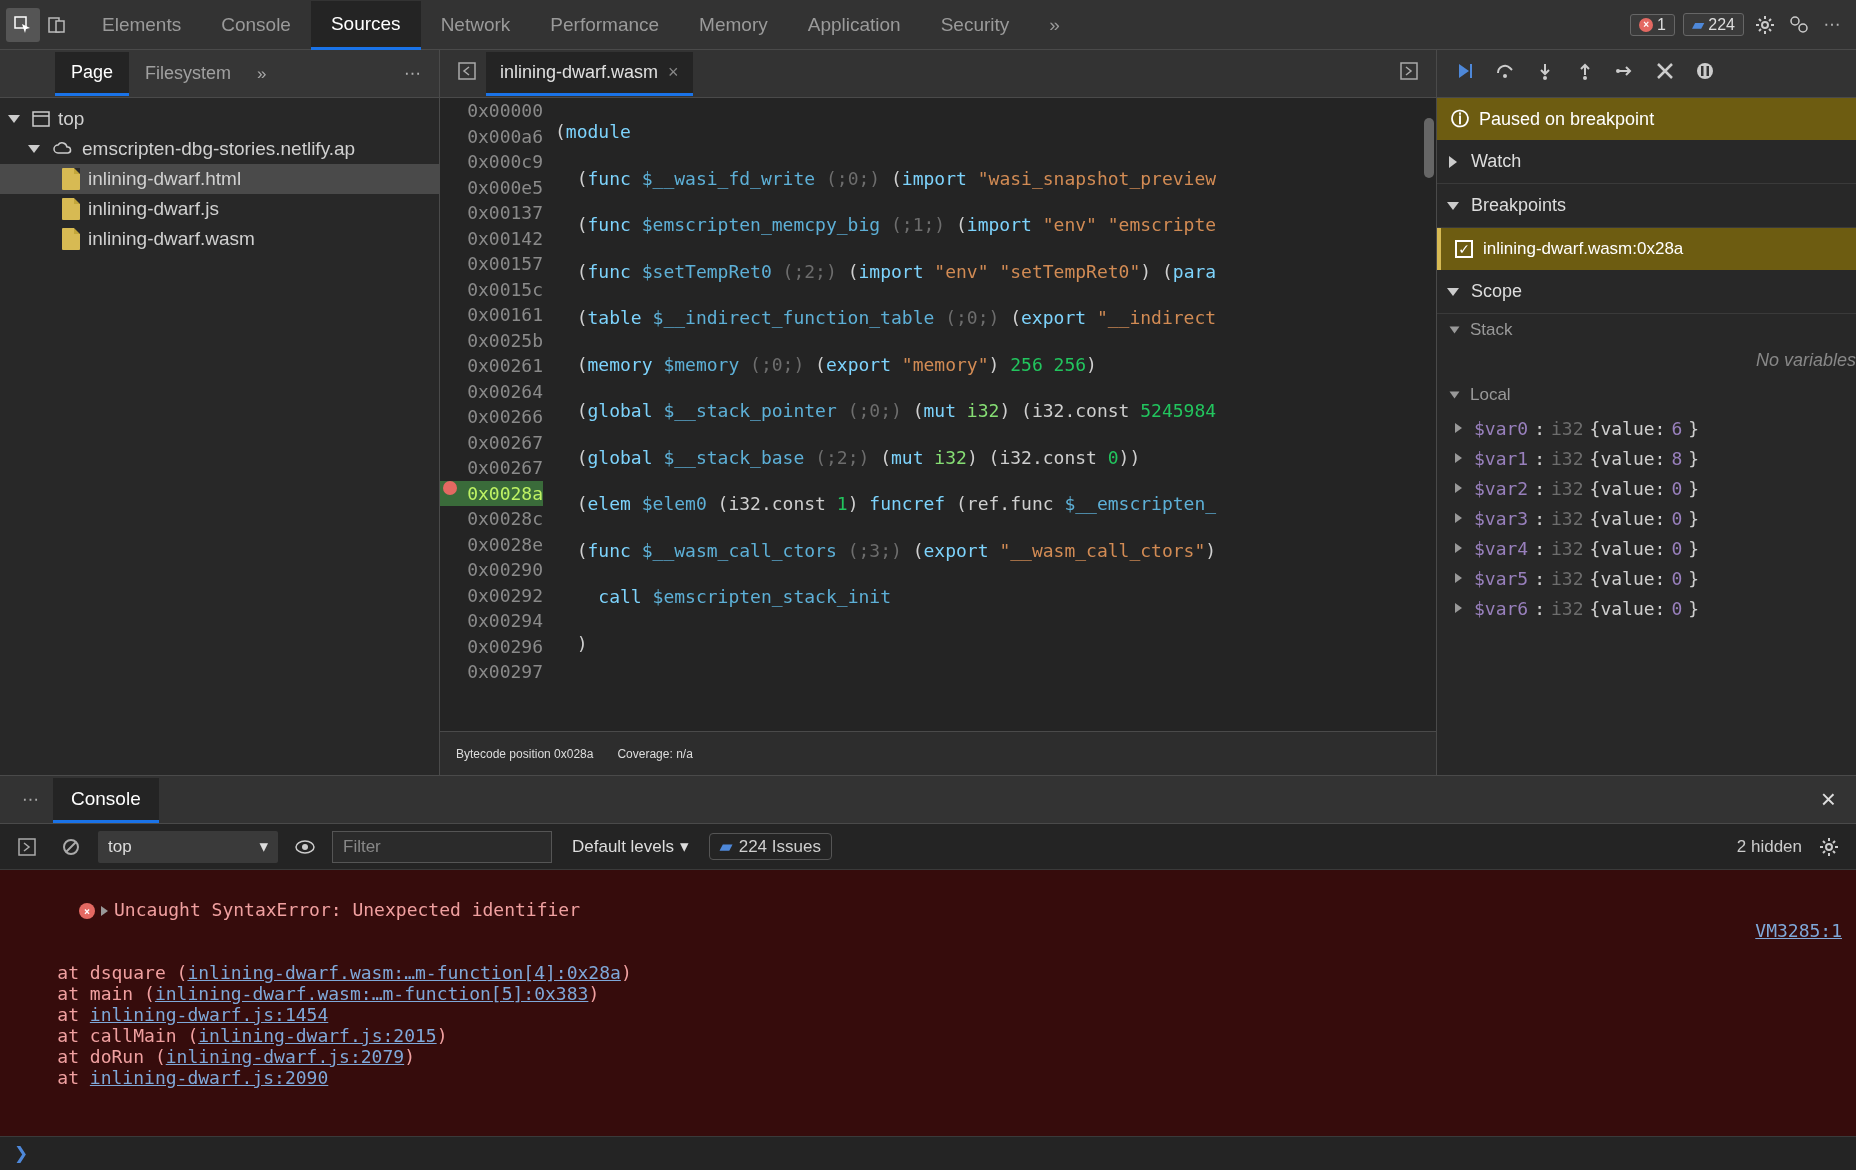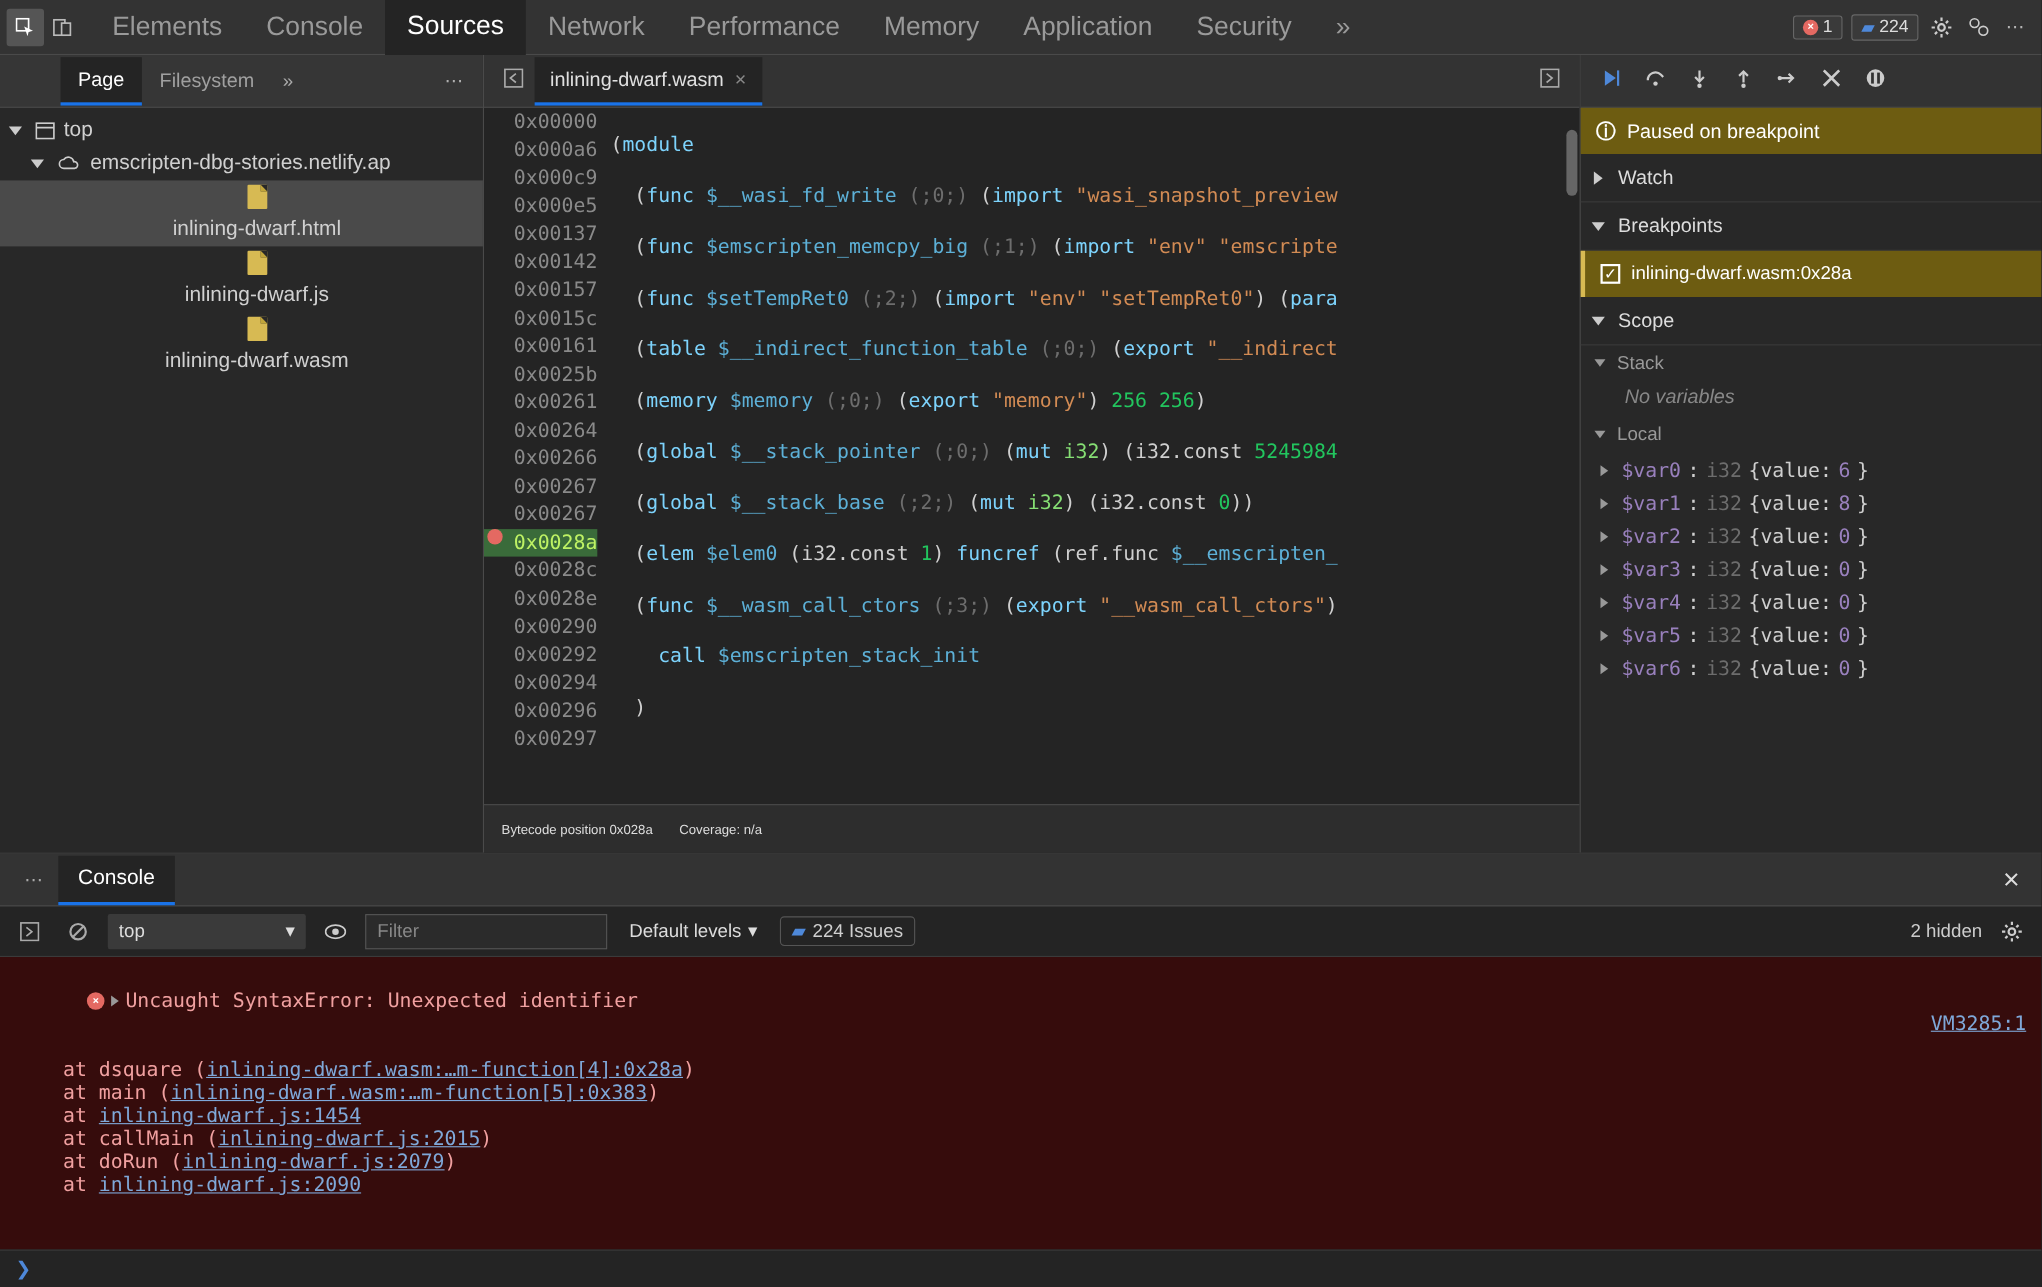"Elements" .main-tab { font-size: 24px -> 19px }
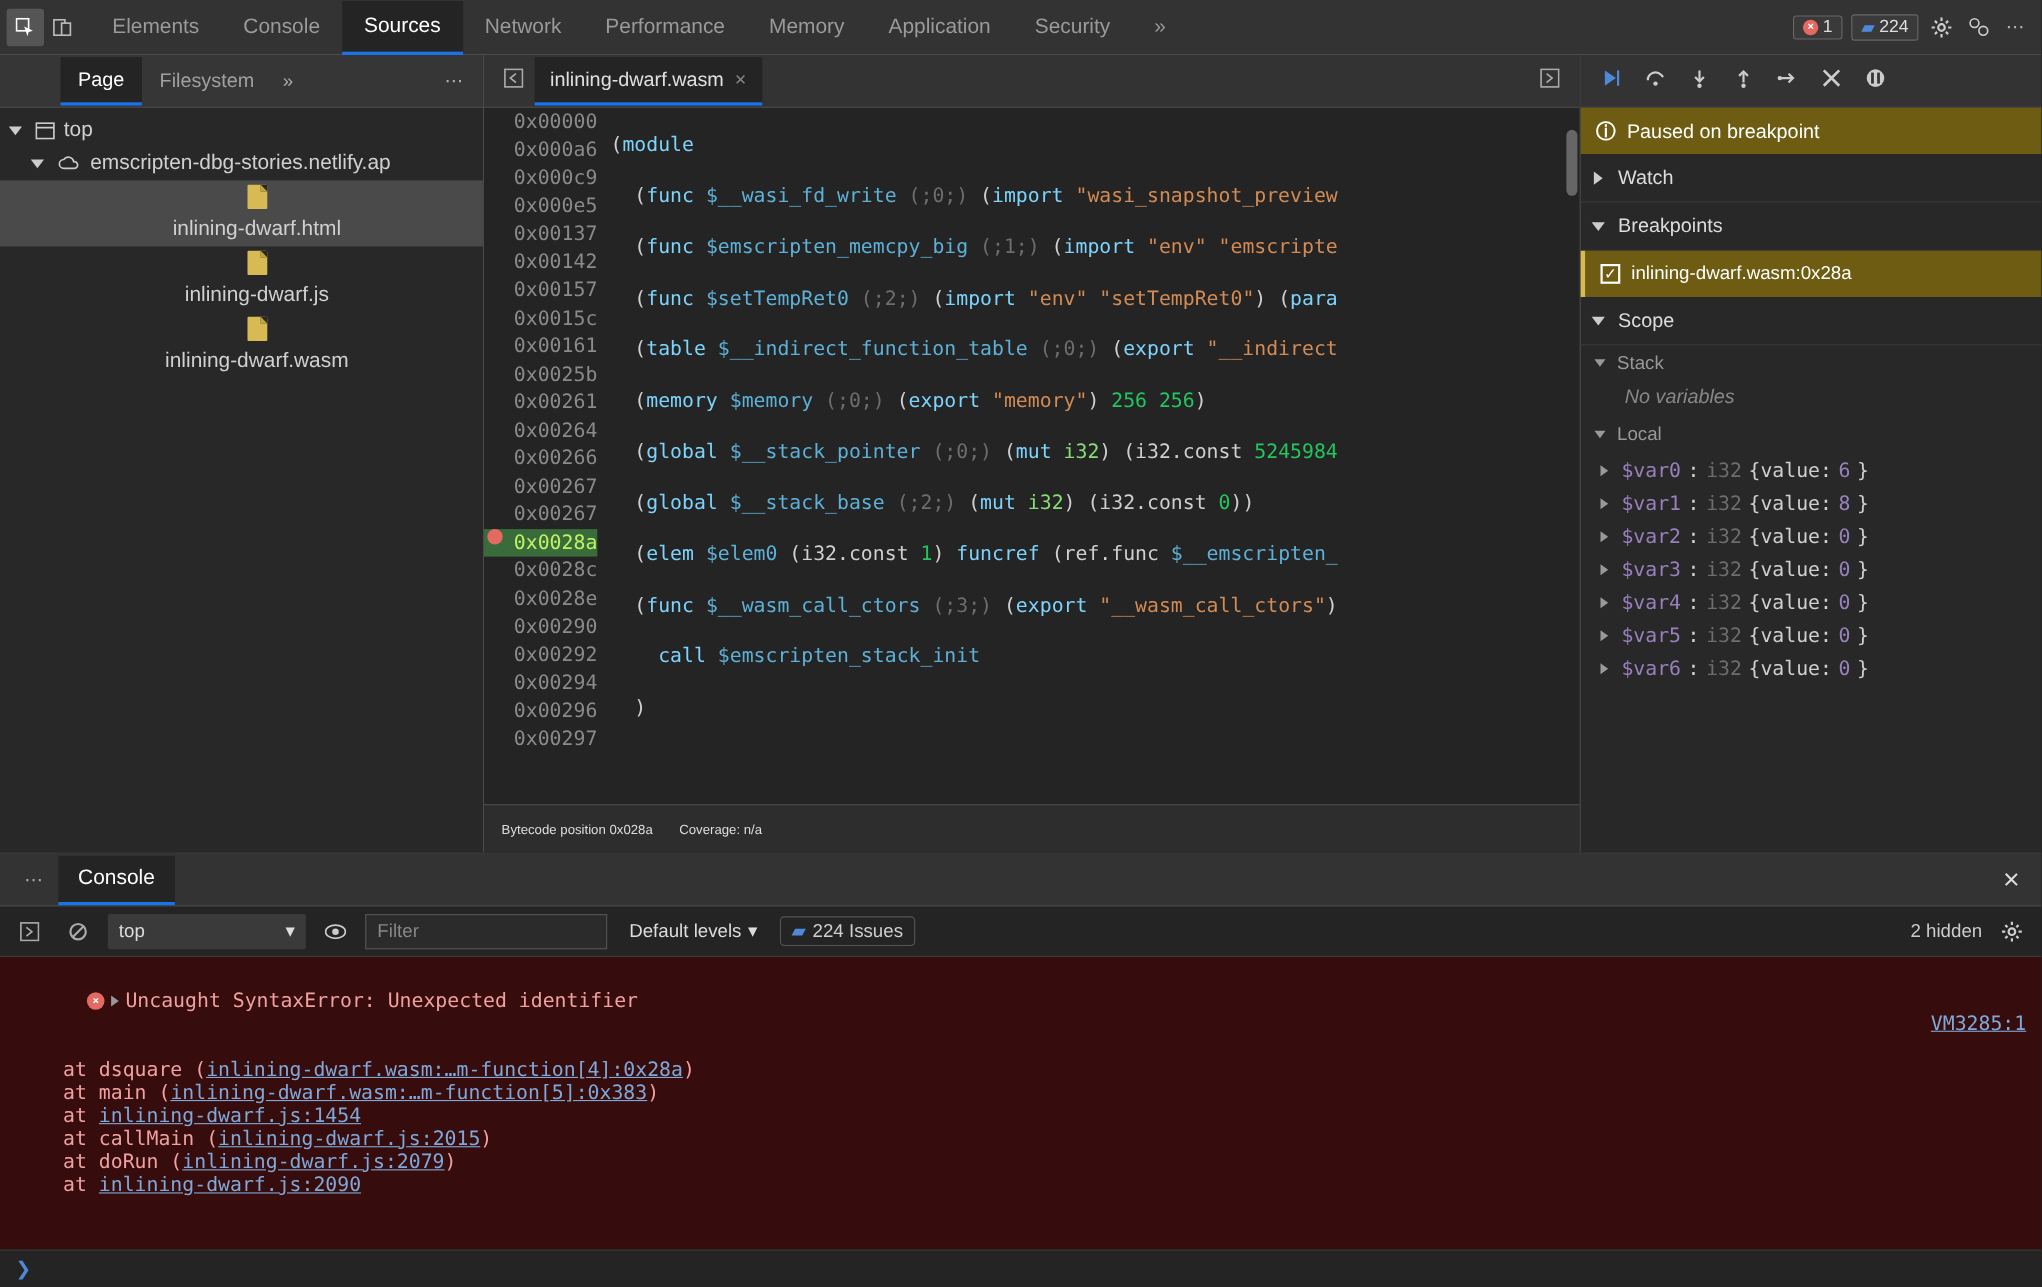"inlining-dwarf.html" .indent2 { flex-direction: column -> none; padding-left: 38px -> 62px }
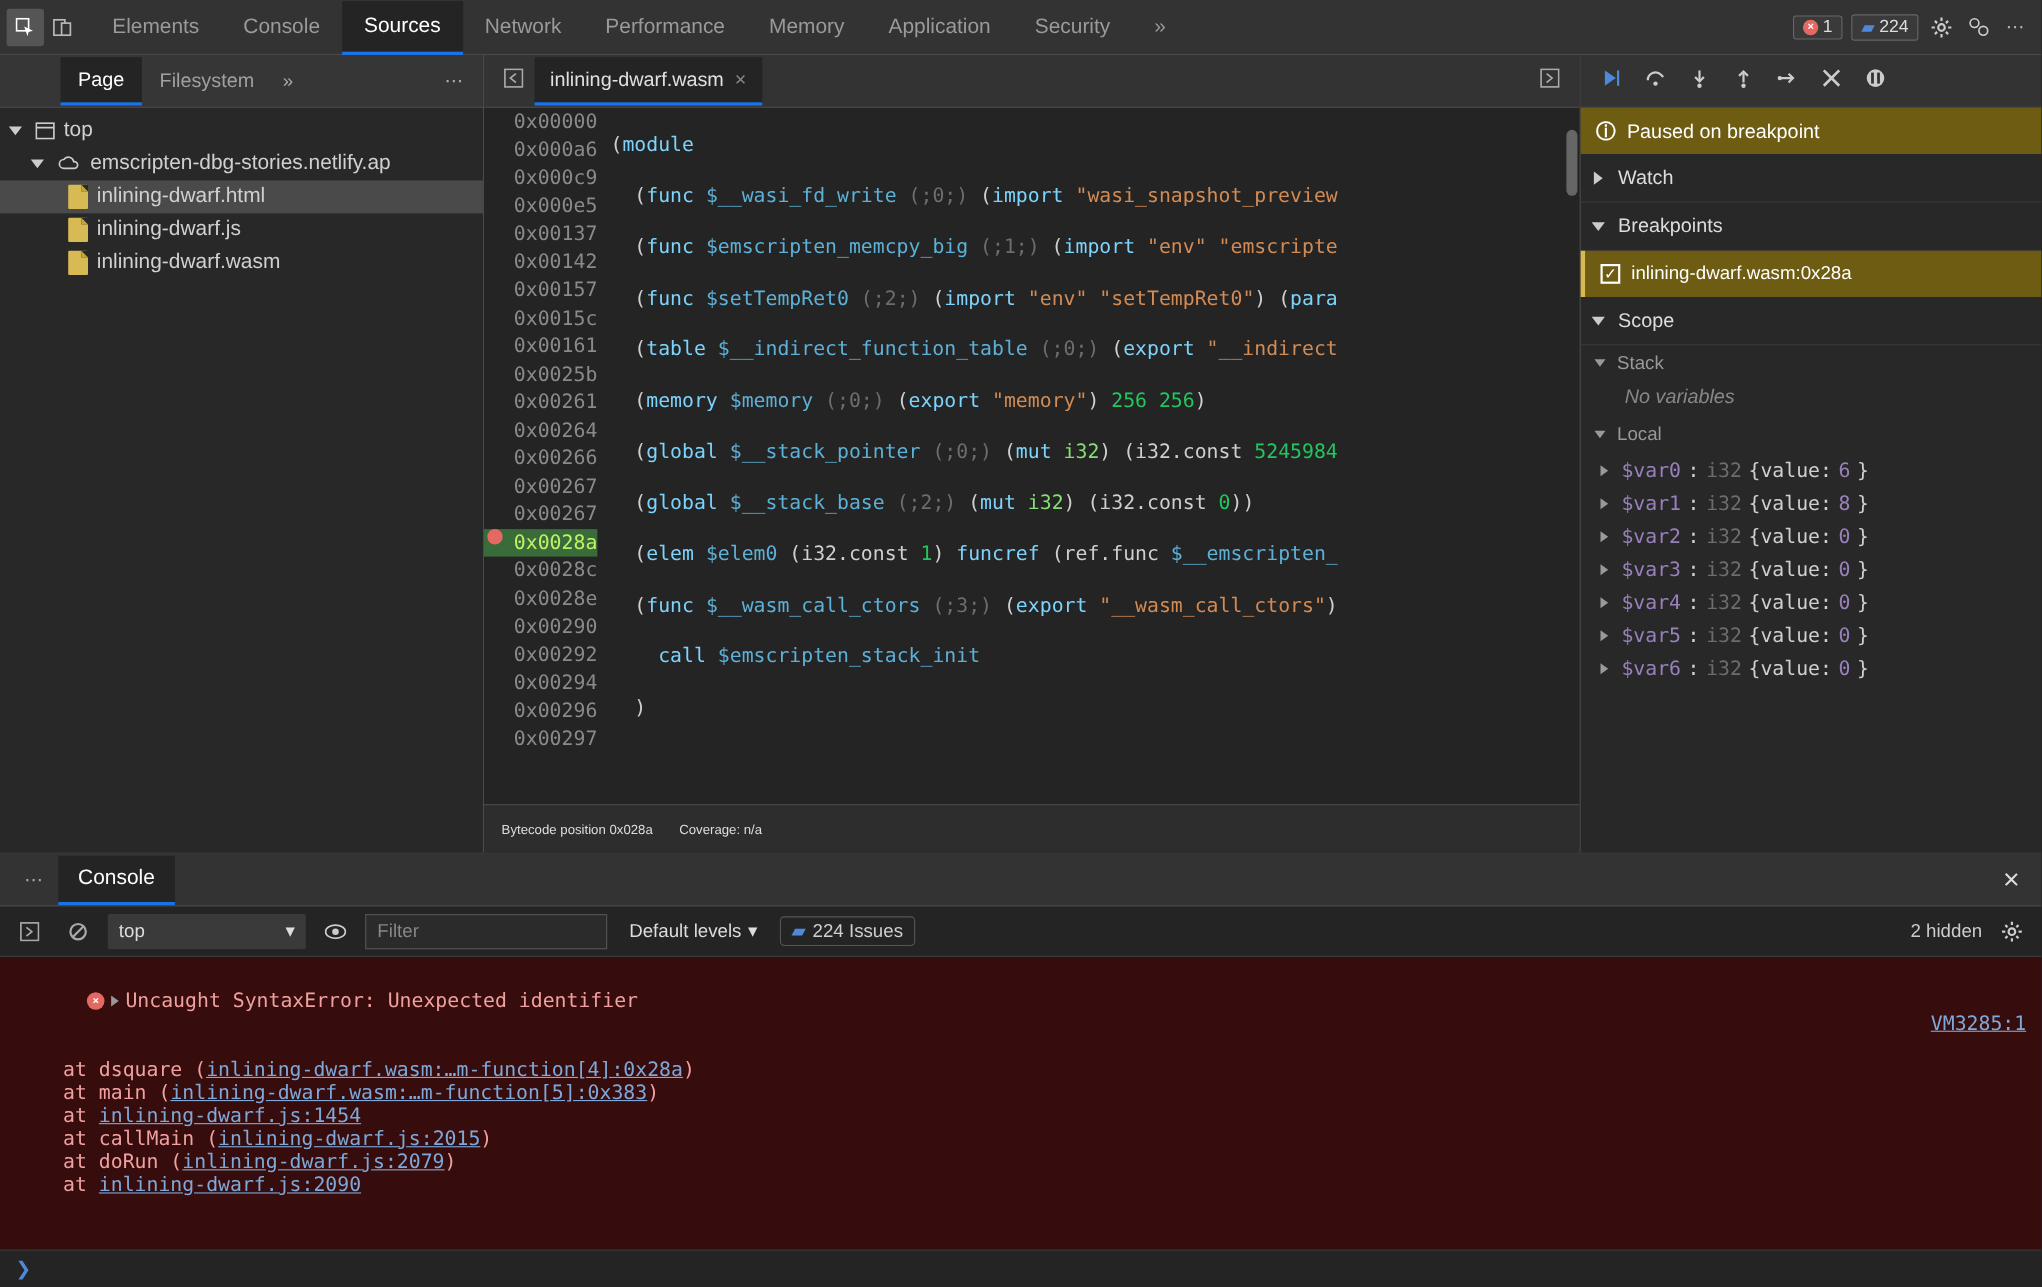"No variables" div { text-align: none -> right }
